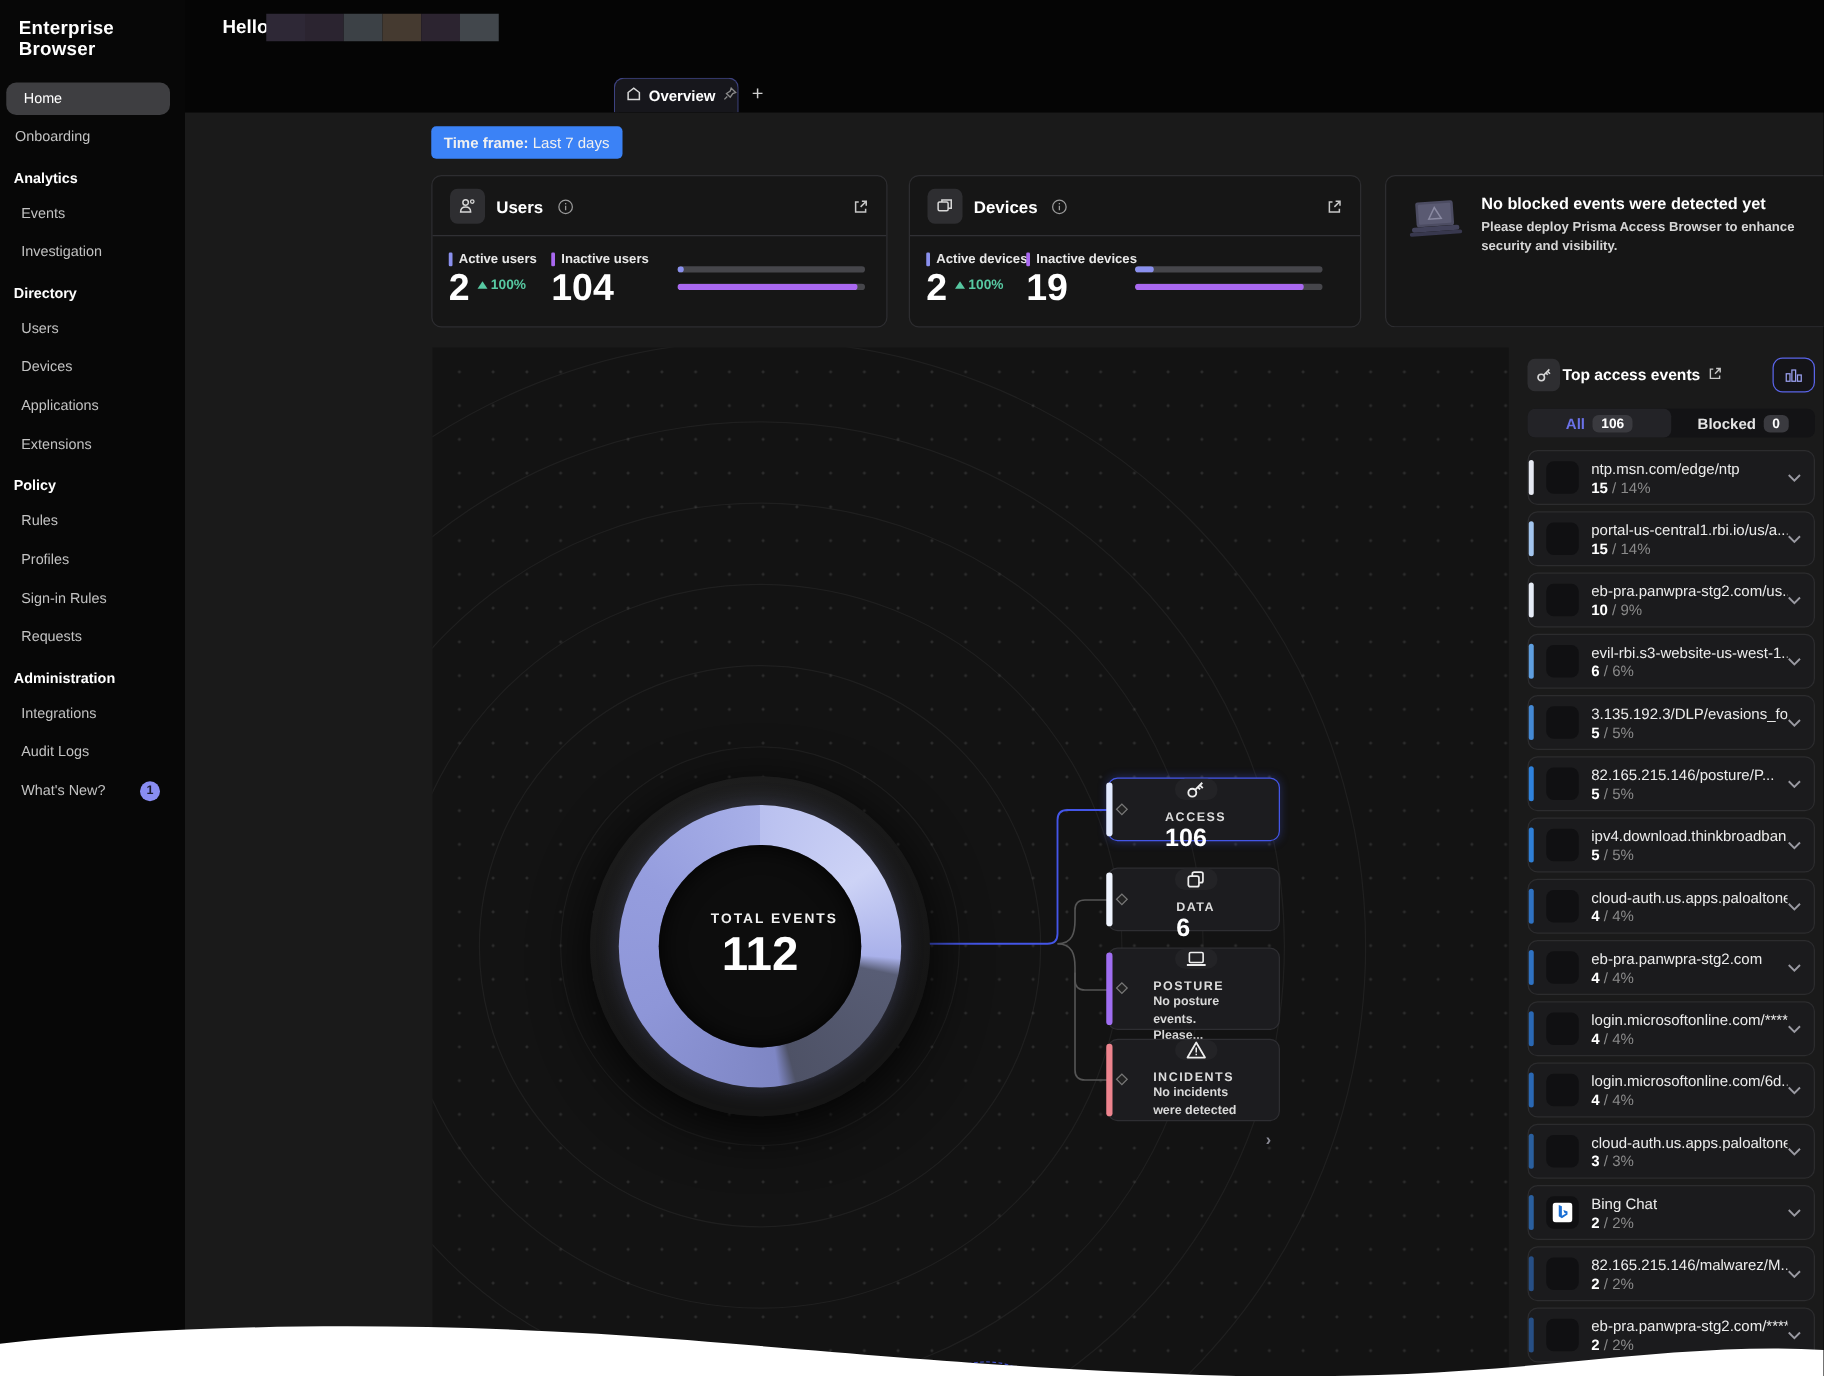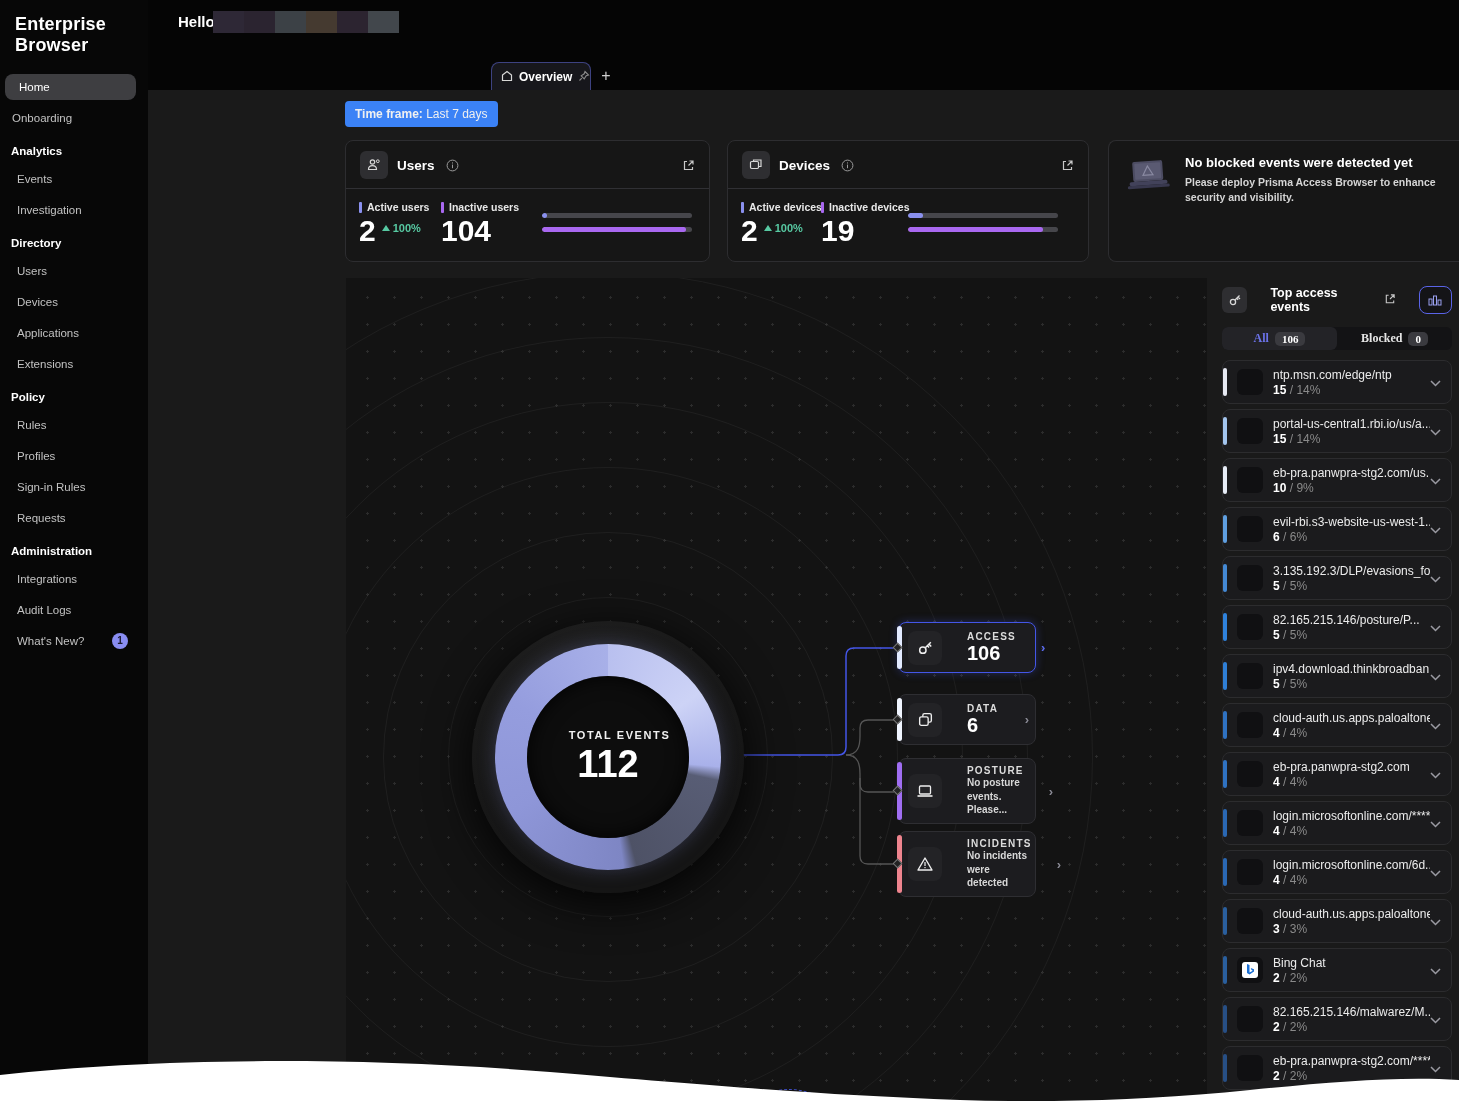"Enterprise Browser" .app-title { font-size: 18px -> 15px }
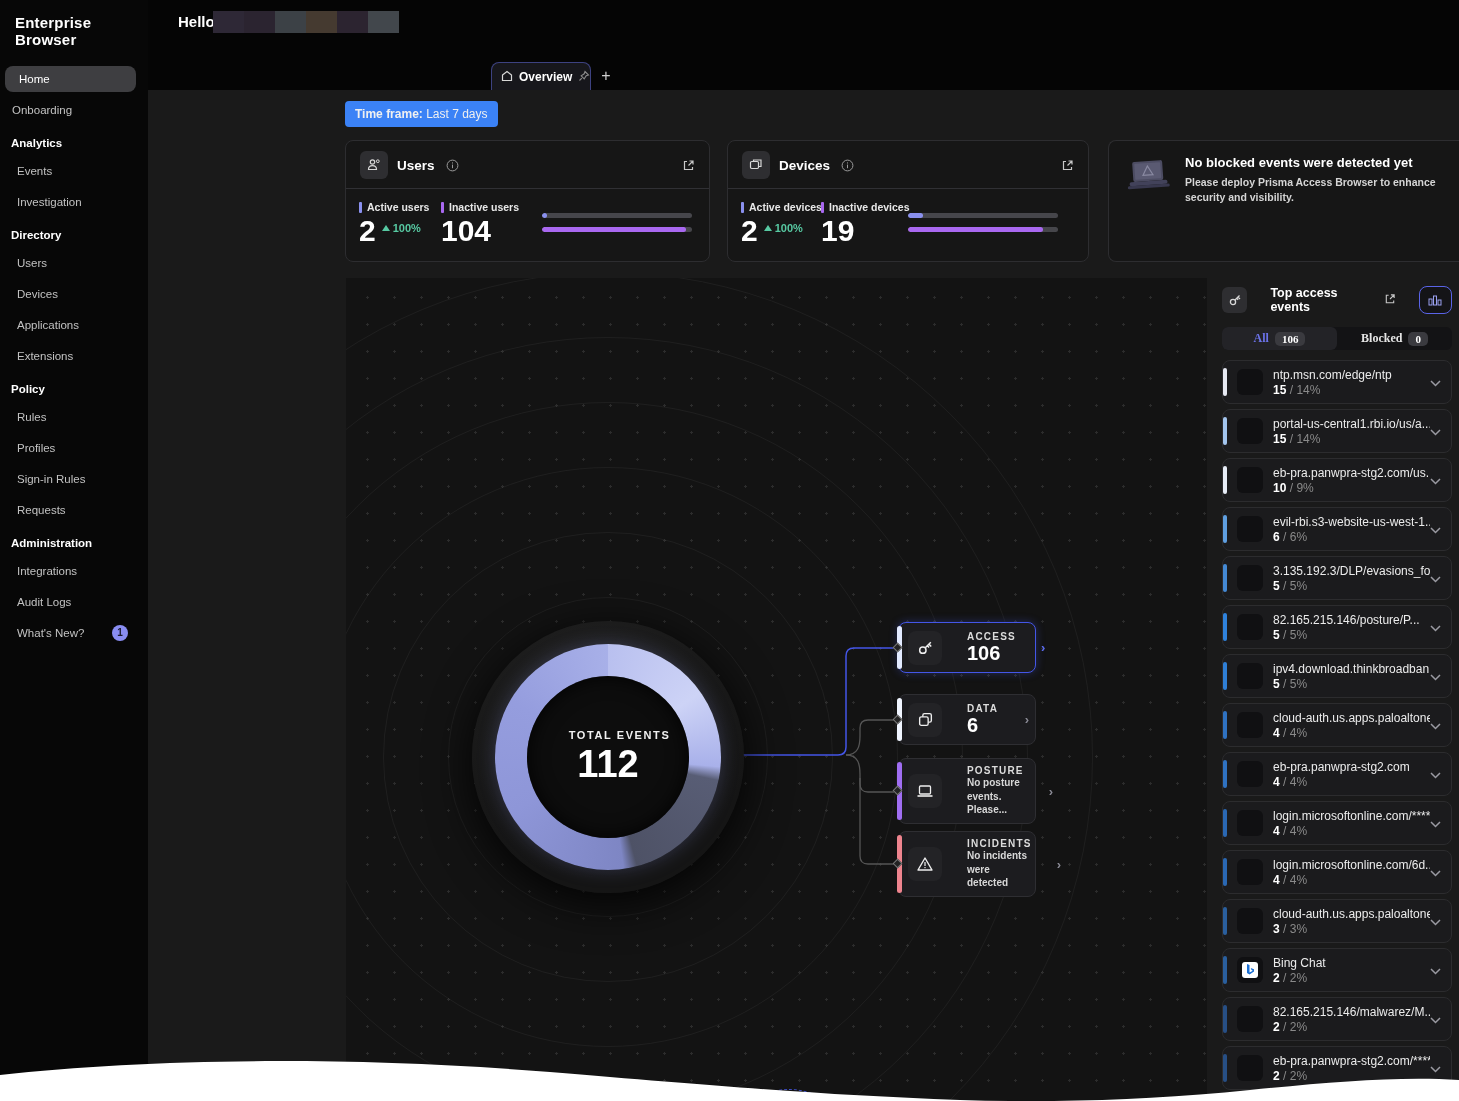"Top access events" .panel-head { gap: 23px -> 2px }
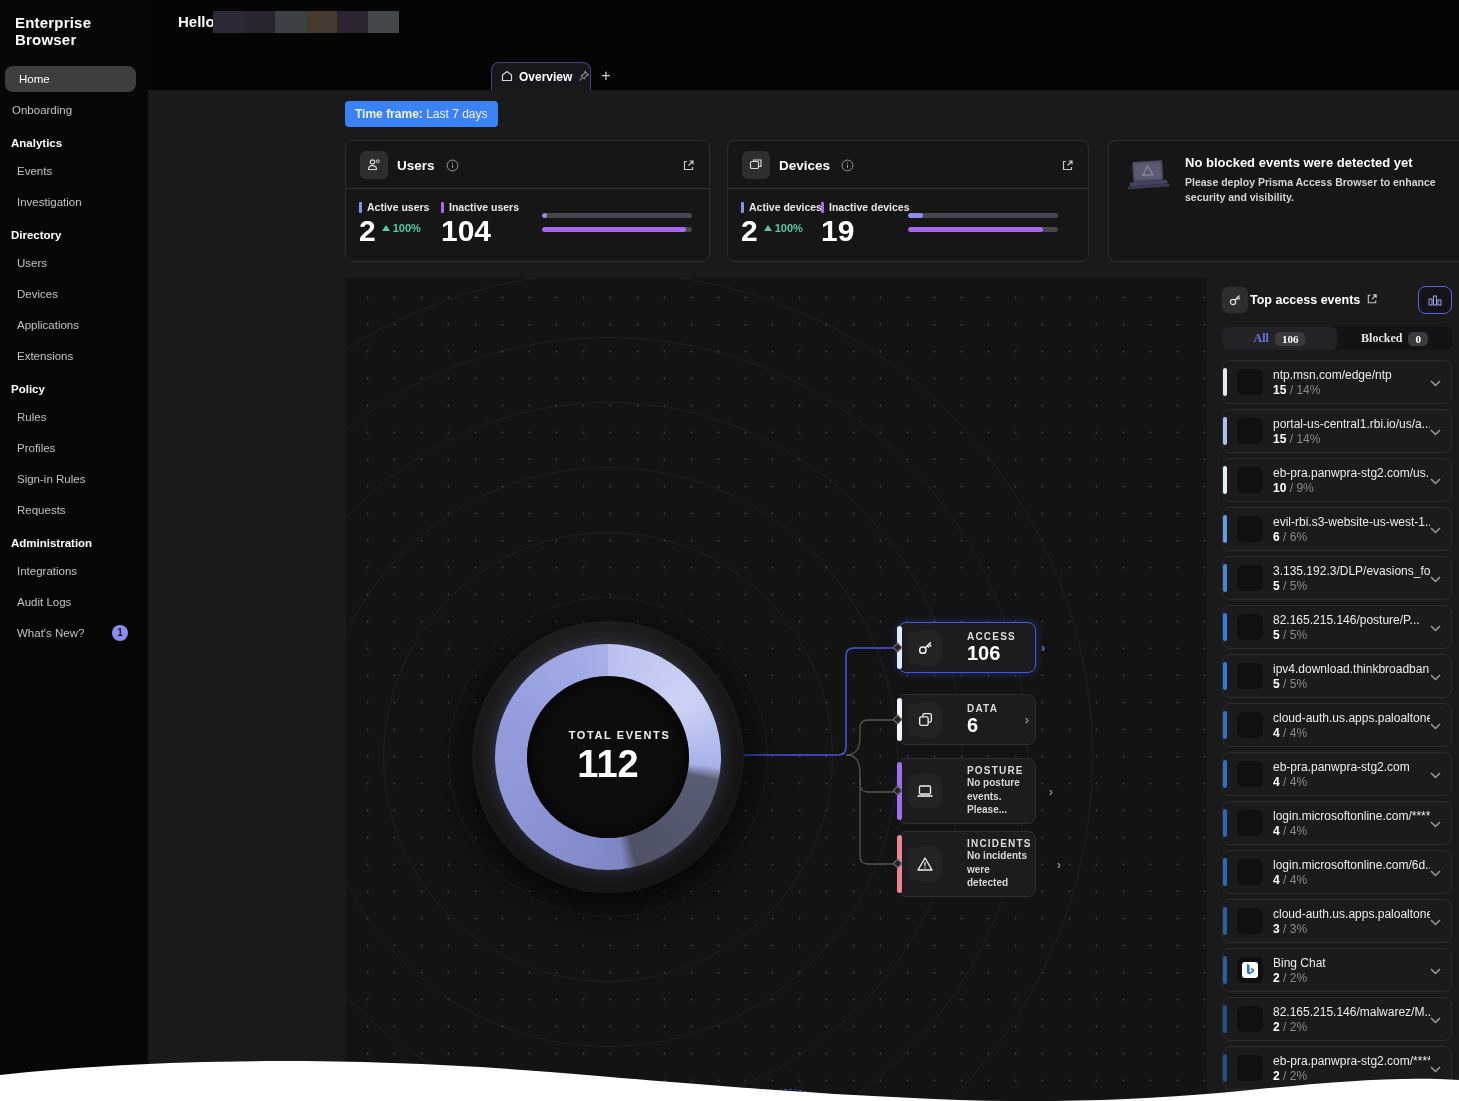"All" .seg-tab { font-family: Liberation Serif, serif -> none }
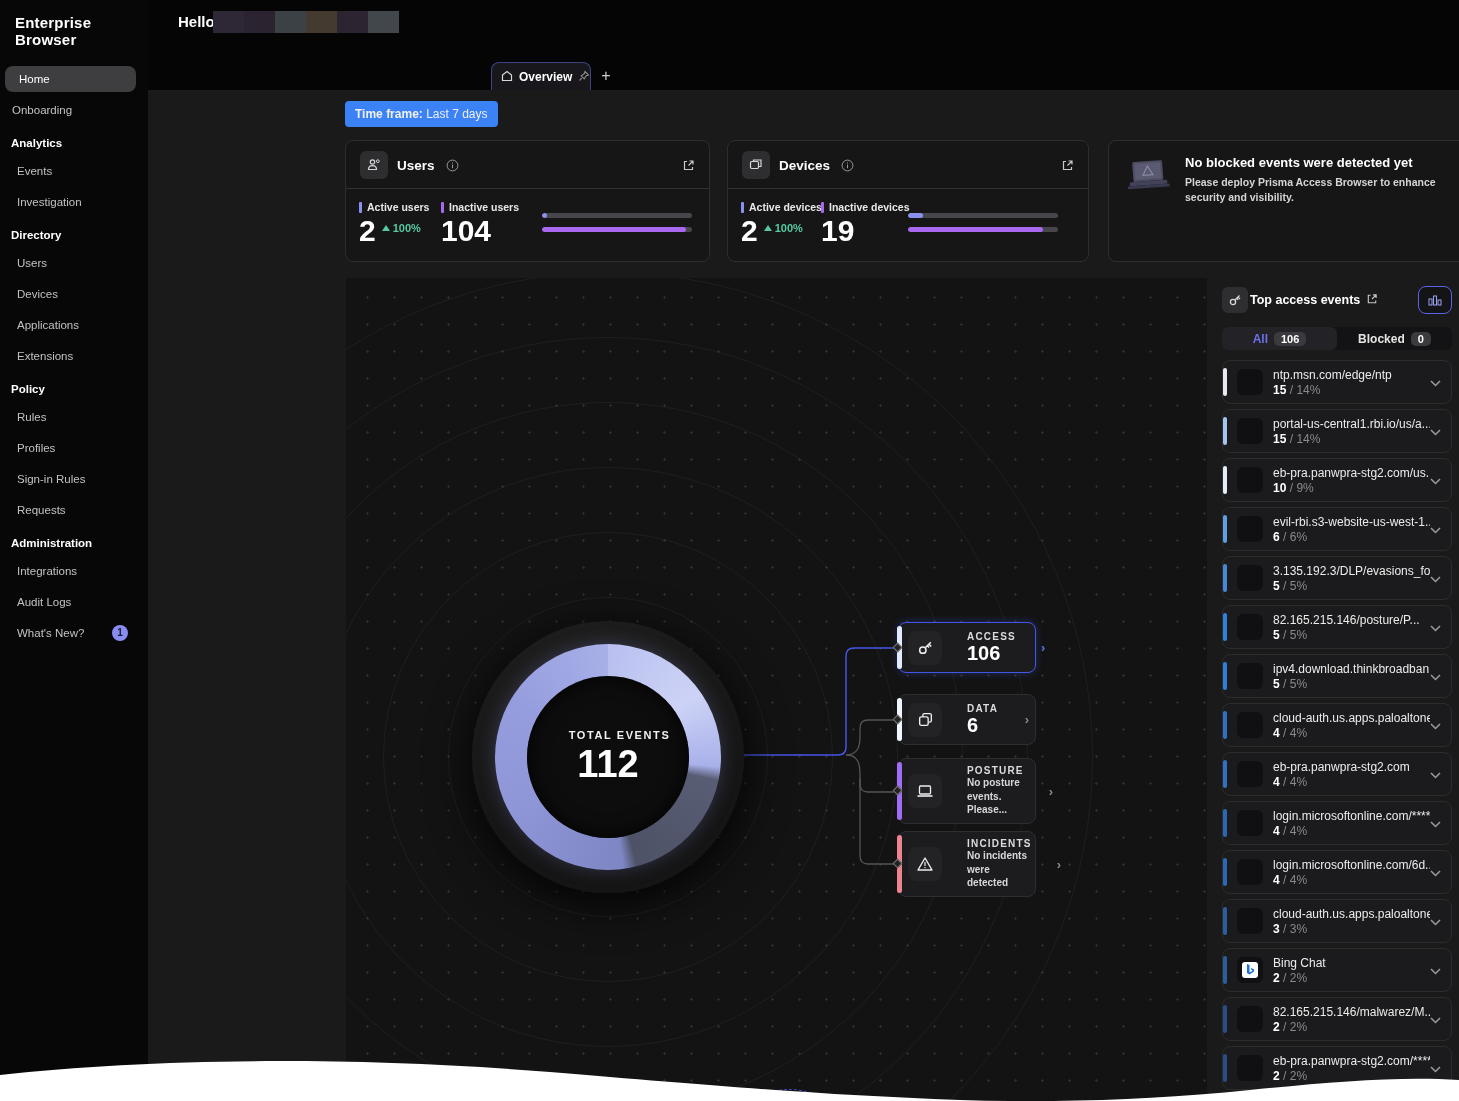"ACCESS" .node-card { flex-direction: none -> column; gap: 25px -> 9px; left: 552px -> 540px }
